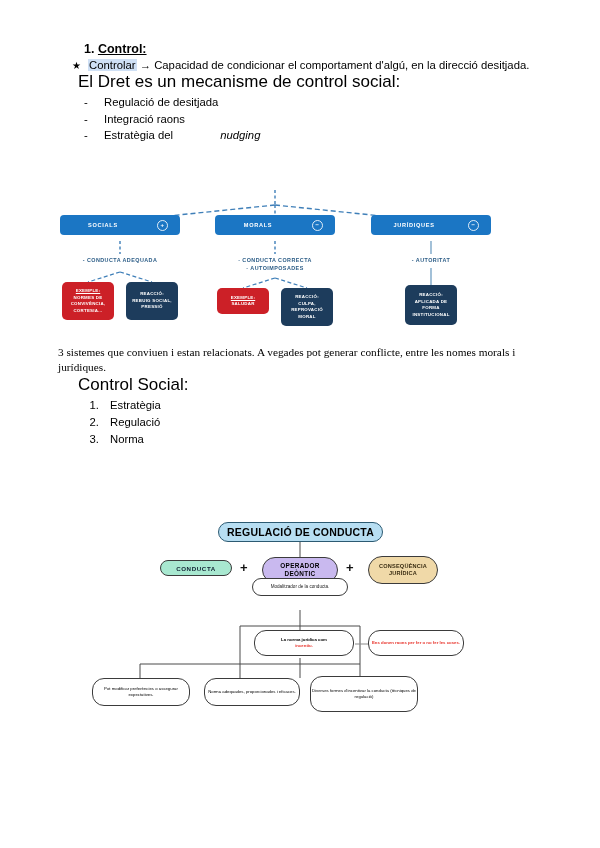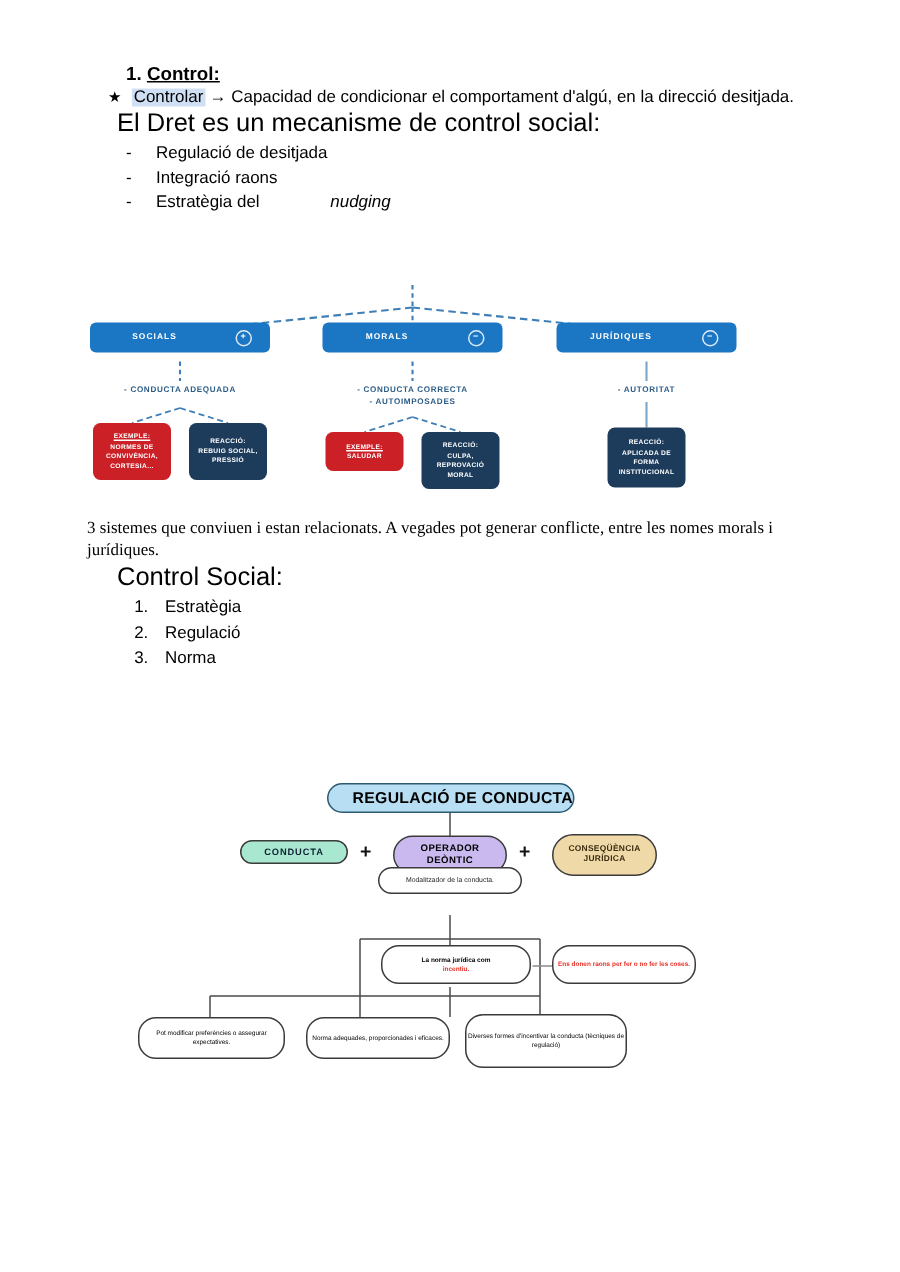"REGULACIÓ DE CONDUCTA" div.pill { justify-content: flex-end -> none }
